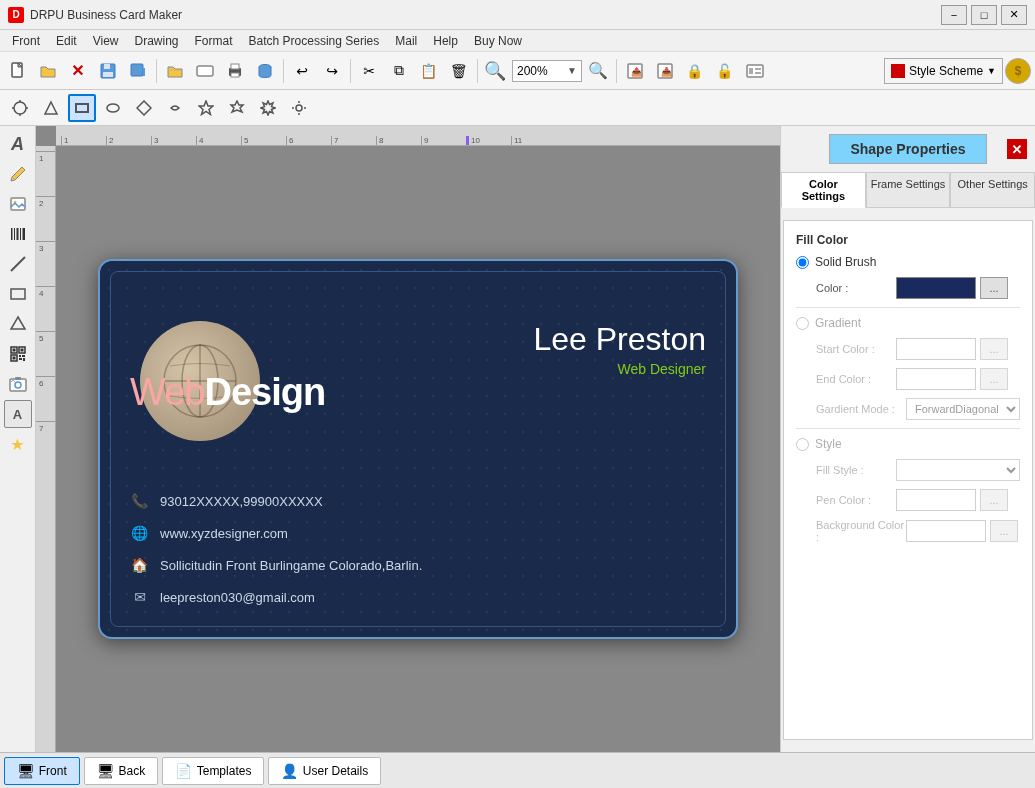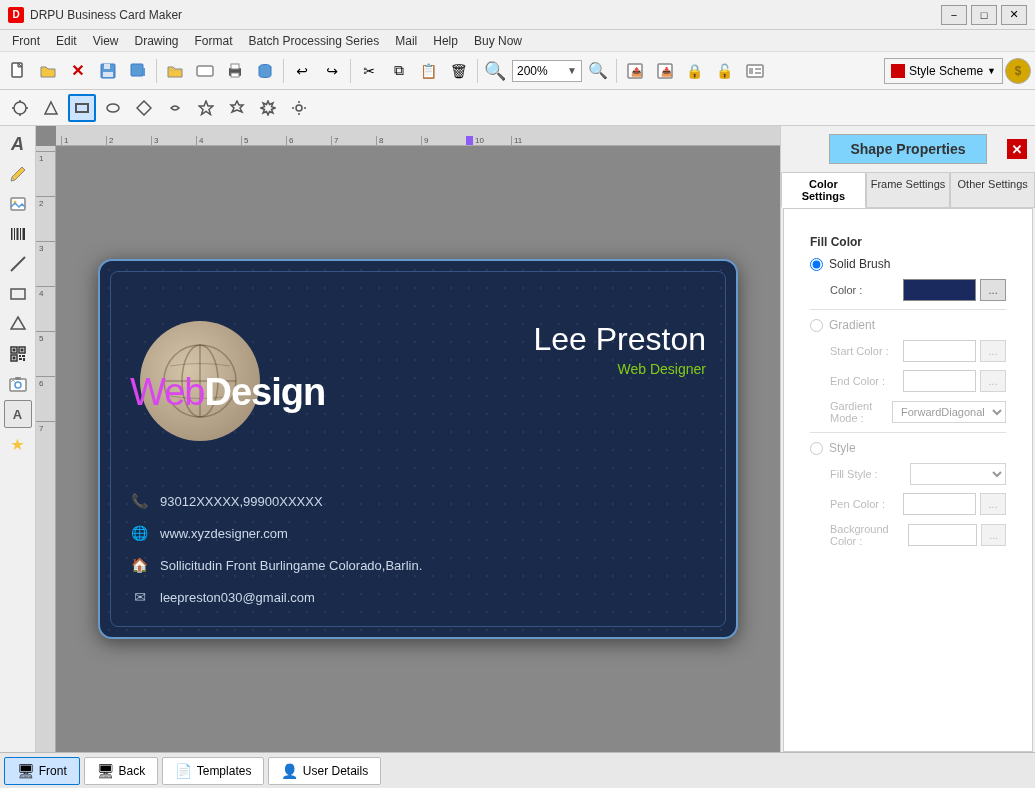"10" span { border-left: 7px solid #8b5cf6 -> 3px solid #8b5cf6 }
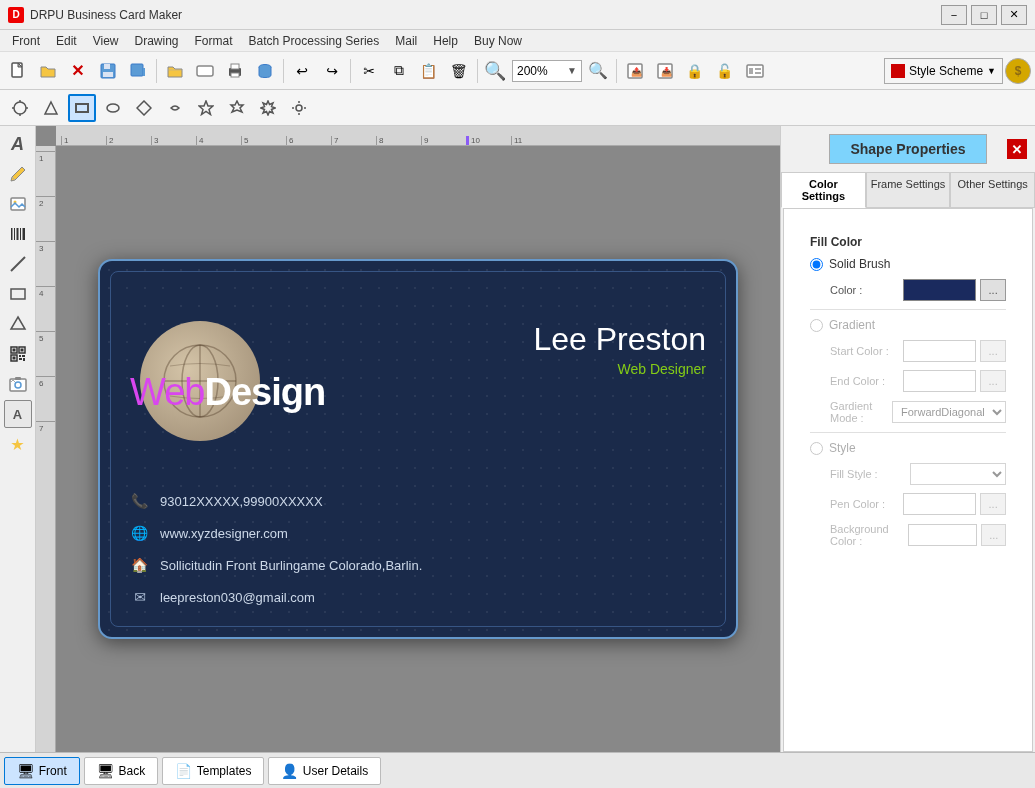"Fill Color" #panel-content { margin: 0 2px -> 12px 2px; padding: 26px -> 12px }
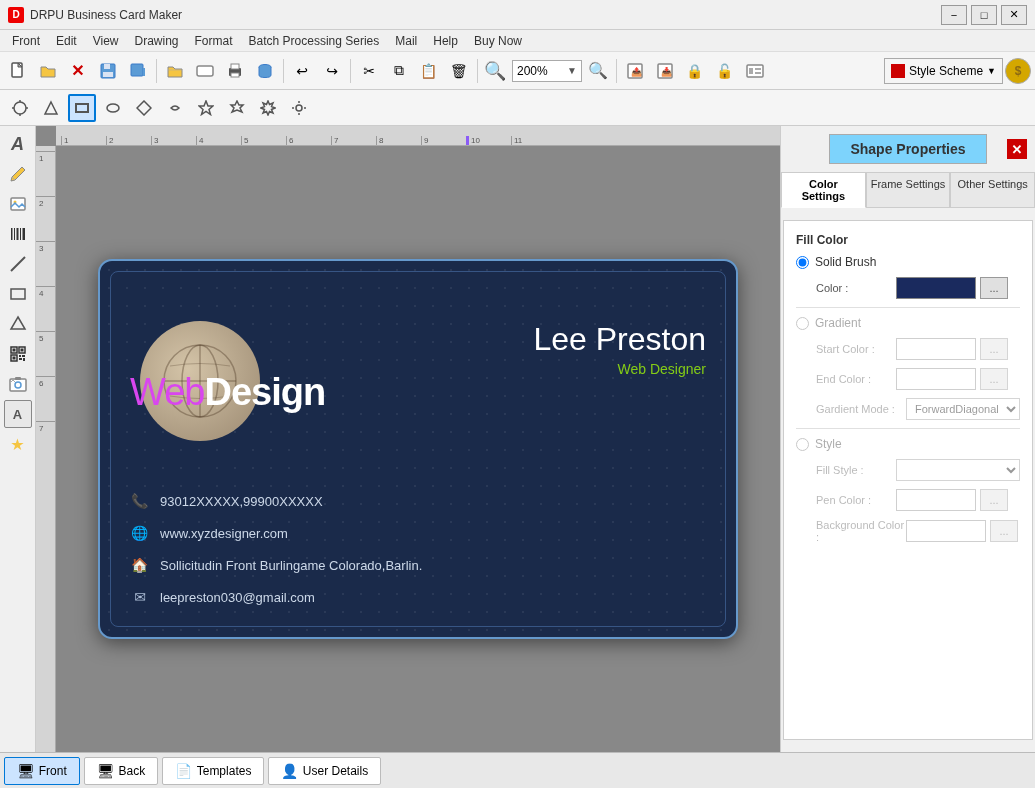"Web" span { color: #d946ef -> #fca5a5 }
